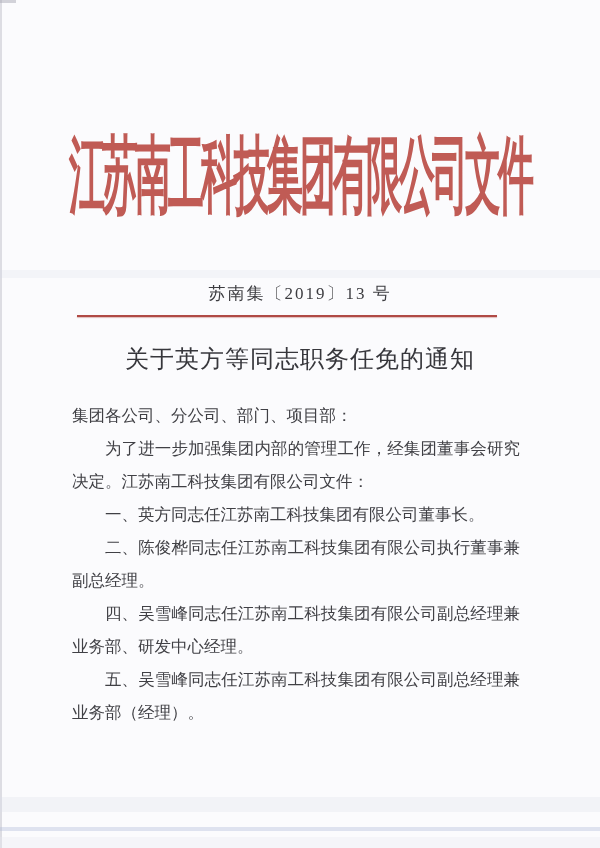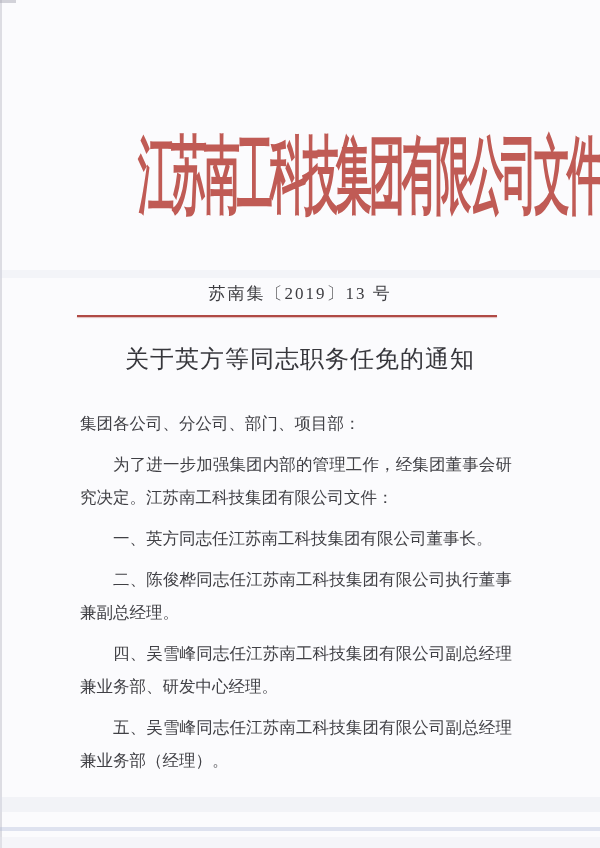"江苏南工科技集团有限公司文件" .red-header { text-align: right -> center }
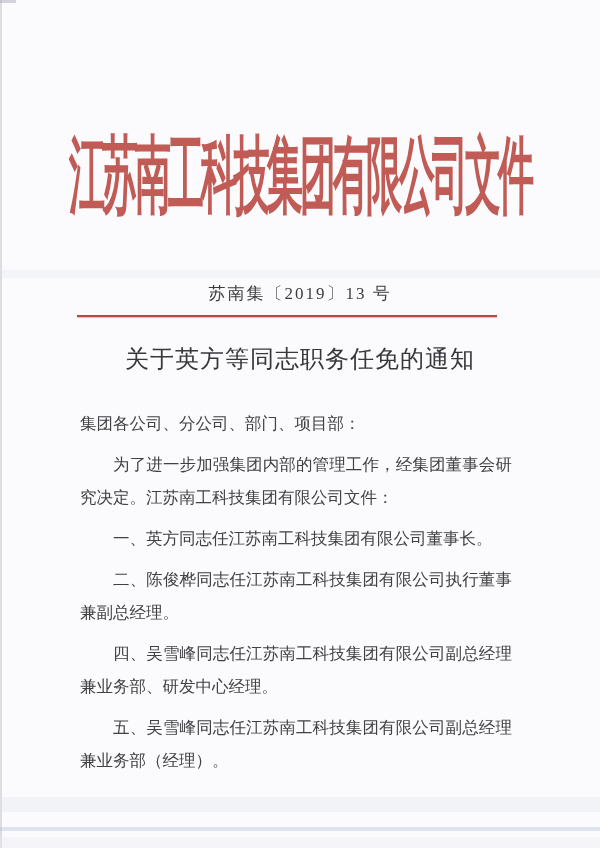"集团各公司、分公司、部门、项目部：" .body-block p { margin: 8px -> 0 }
